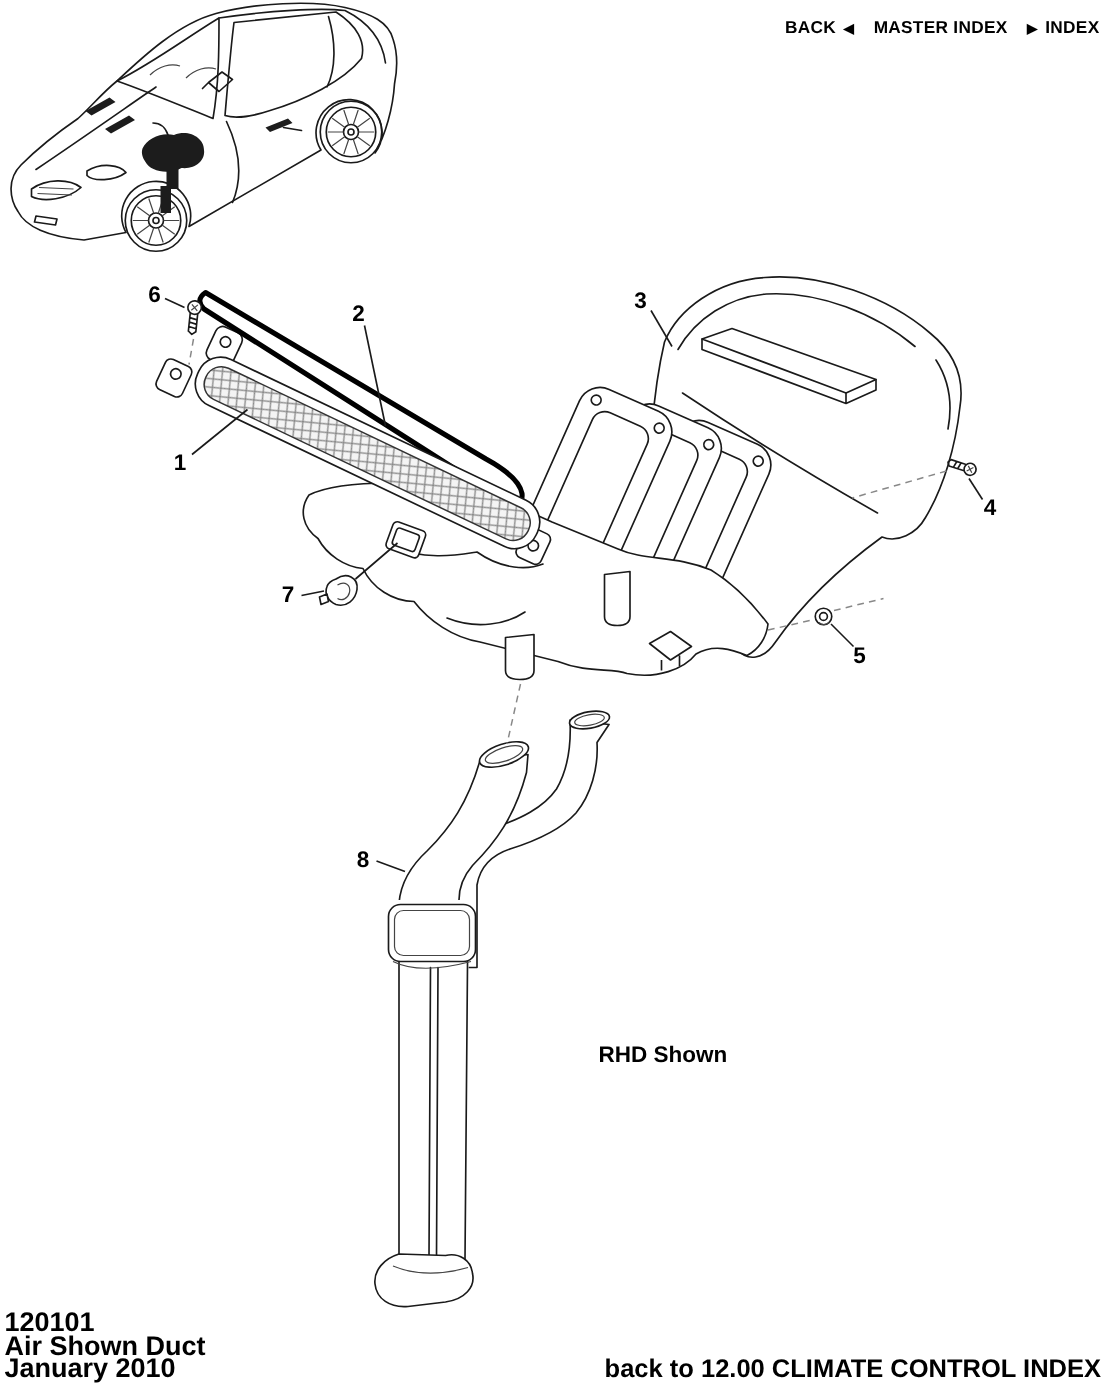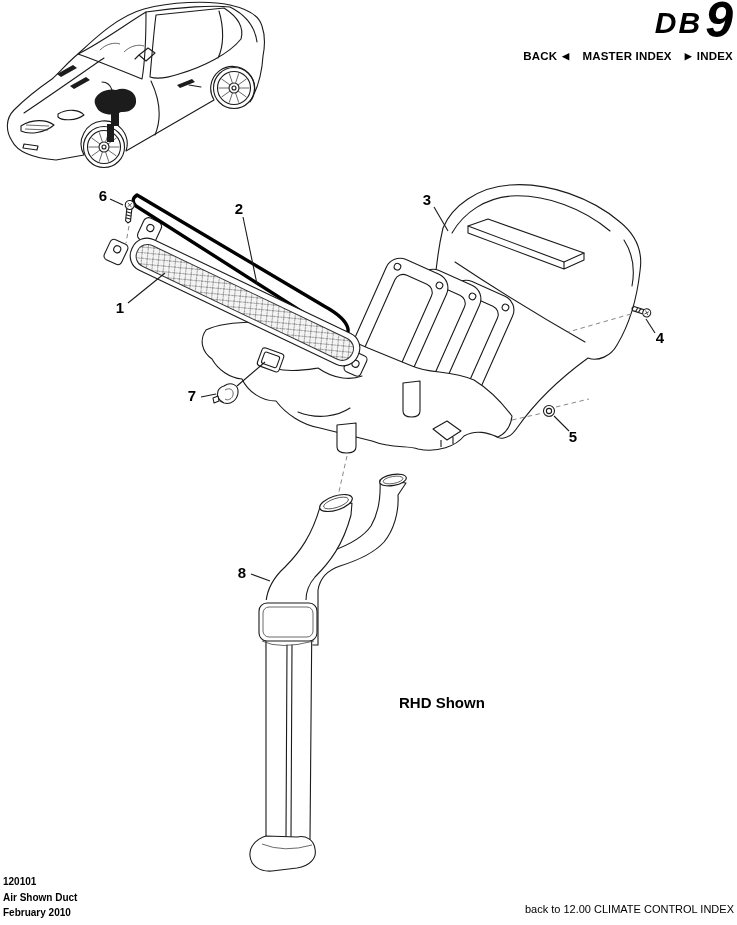"DB" div.logo { html: <div> <span>DB</span> <span>9</span> </div> -> none }
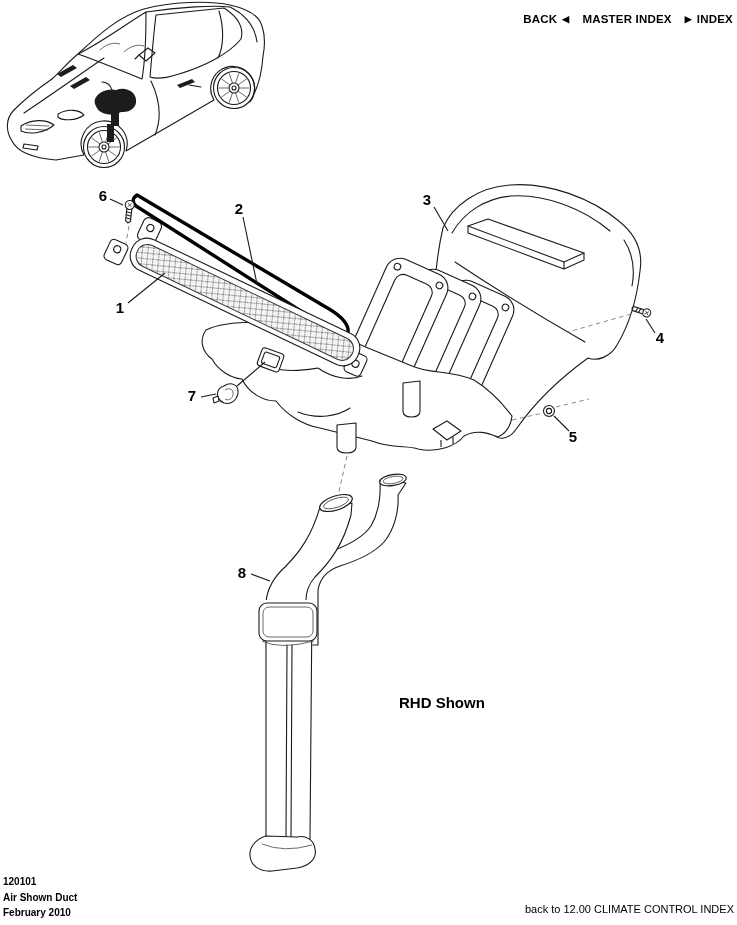"120101" .footer-left { font-size: 10px -> 18px }
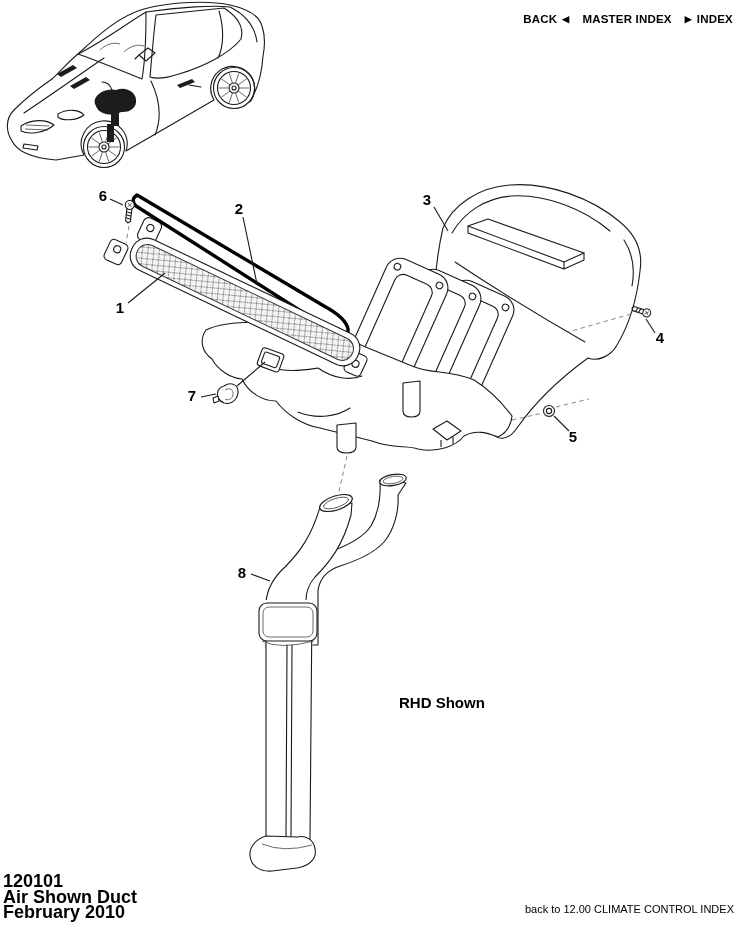"February 2010" div { text: February -> January }
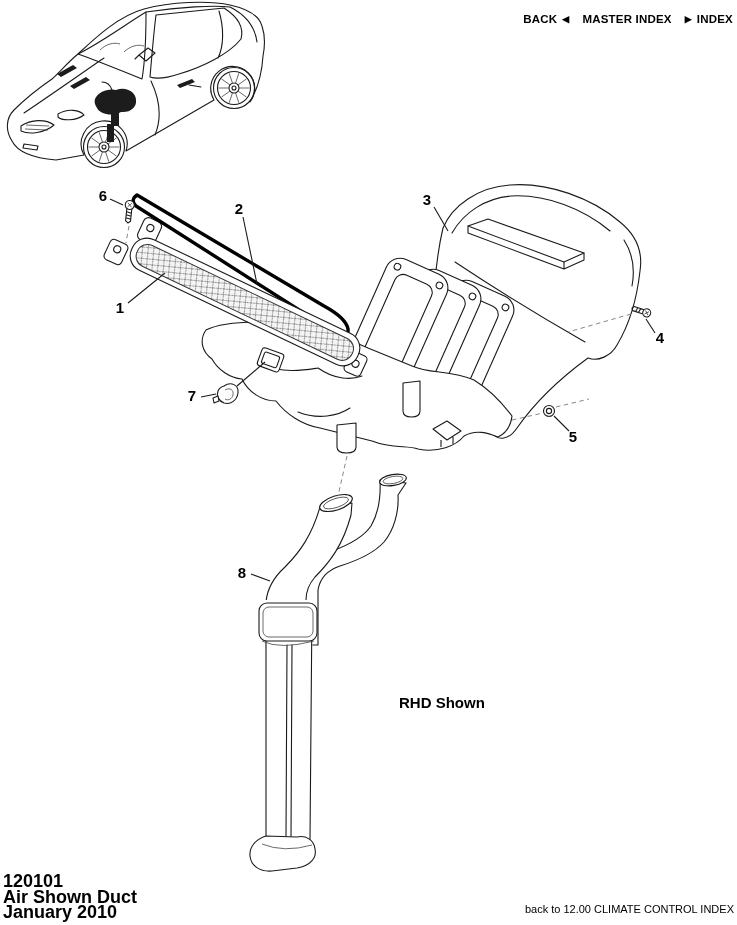"back to 12.00 CLIMATE CONTROL" .footer-right { font-size: 11px -> 17px; font-weight: normal -> bold }
